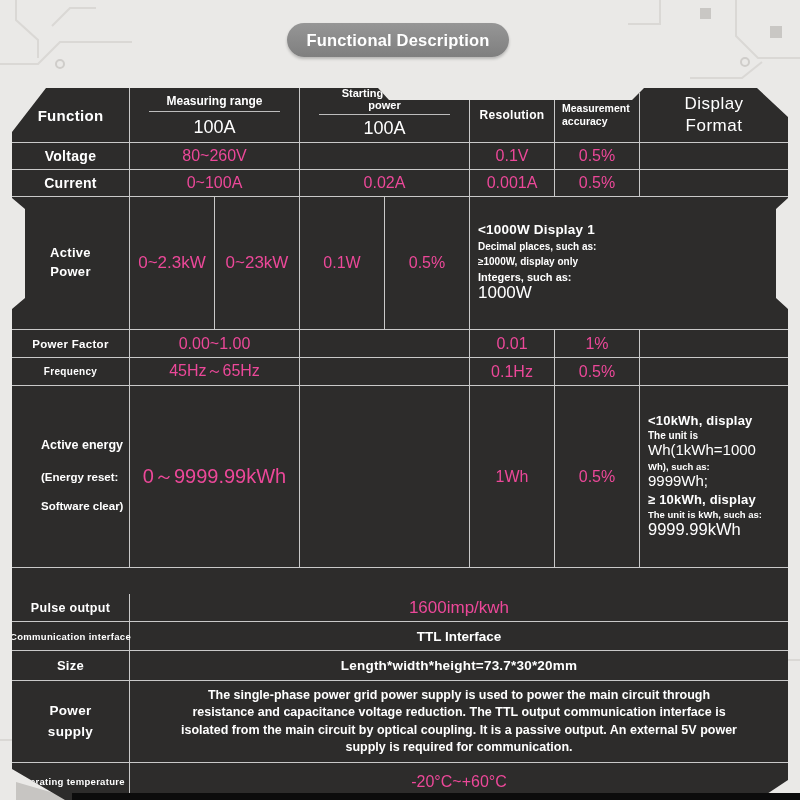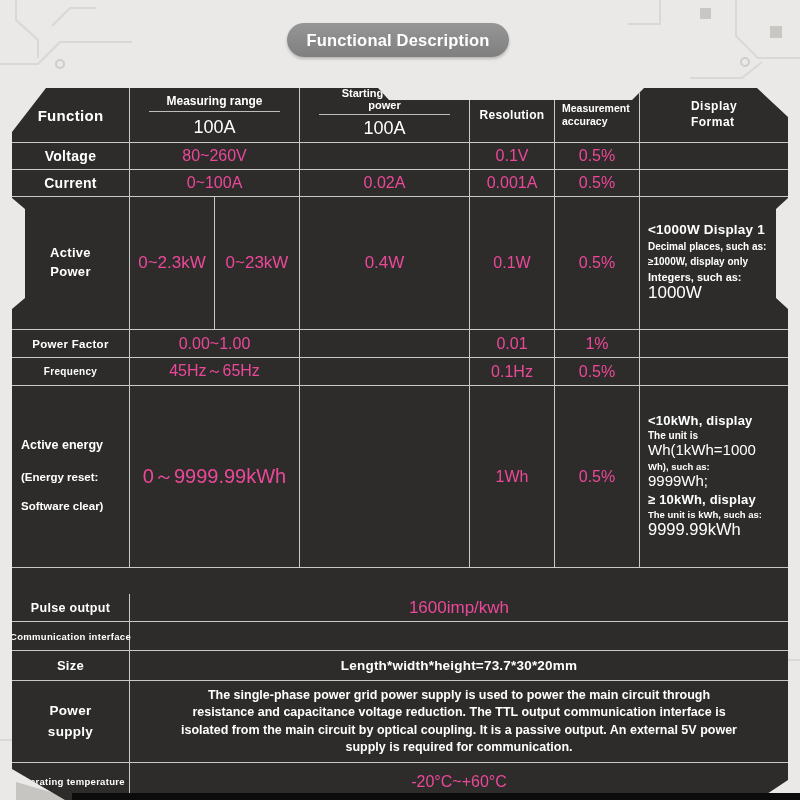"Display" .h-df { font-size: 12px -> 17px; font-weight: 700 -> 400; text-align: left -> center }
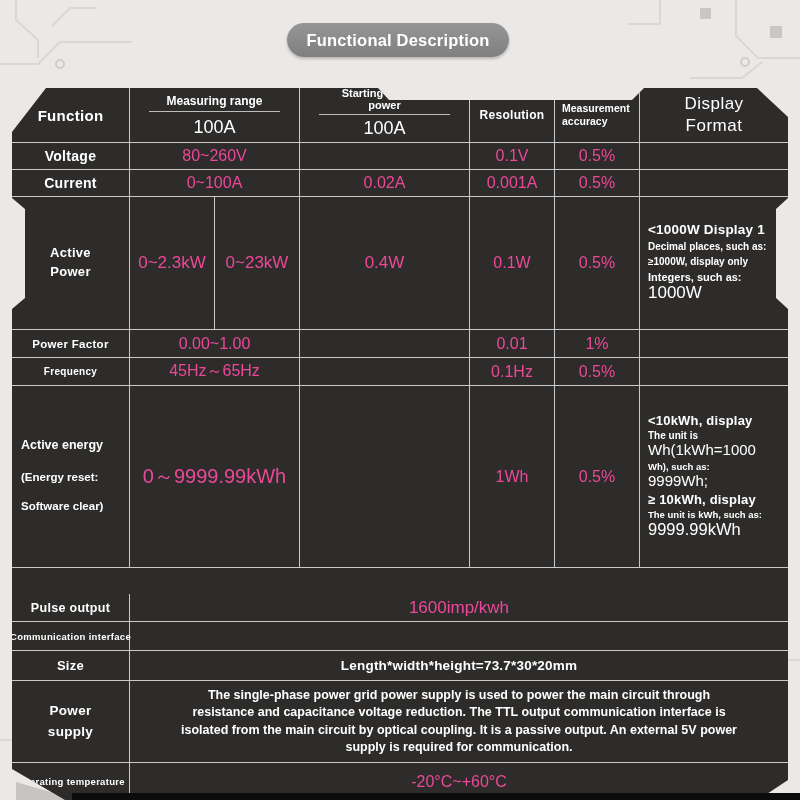"0.4W" div.cell { html: <div>0.4W</div> -> none }
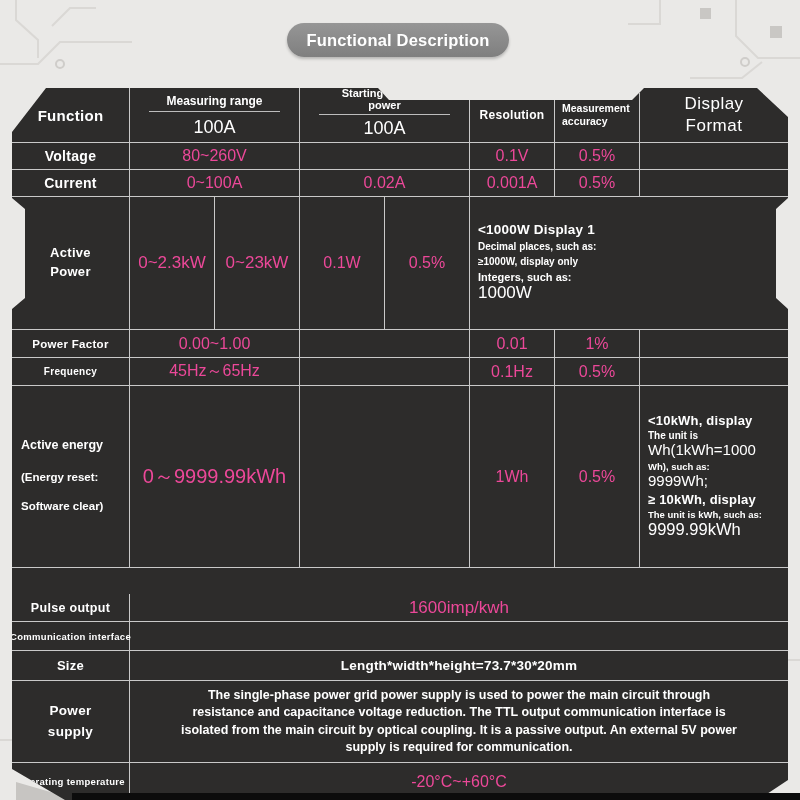"Active energy" .ae-lbl { padding-left: 9px -> 29px }
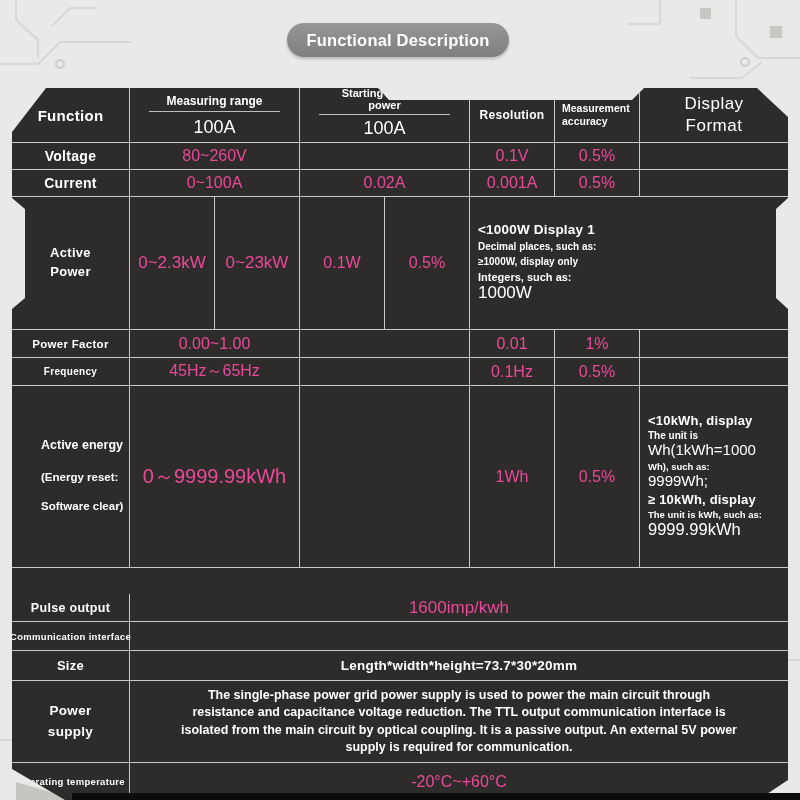"TTL Interface" div.cell { html: none -> <div>TTL Interface</div> }
